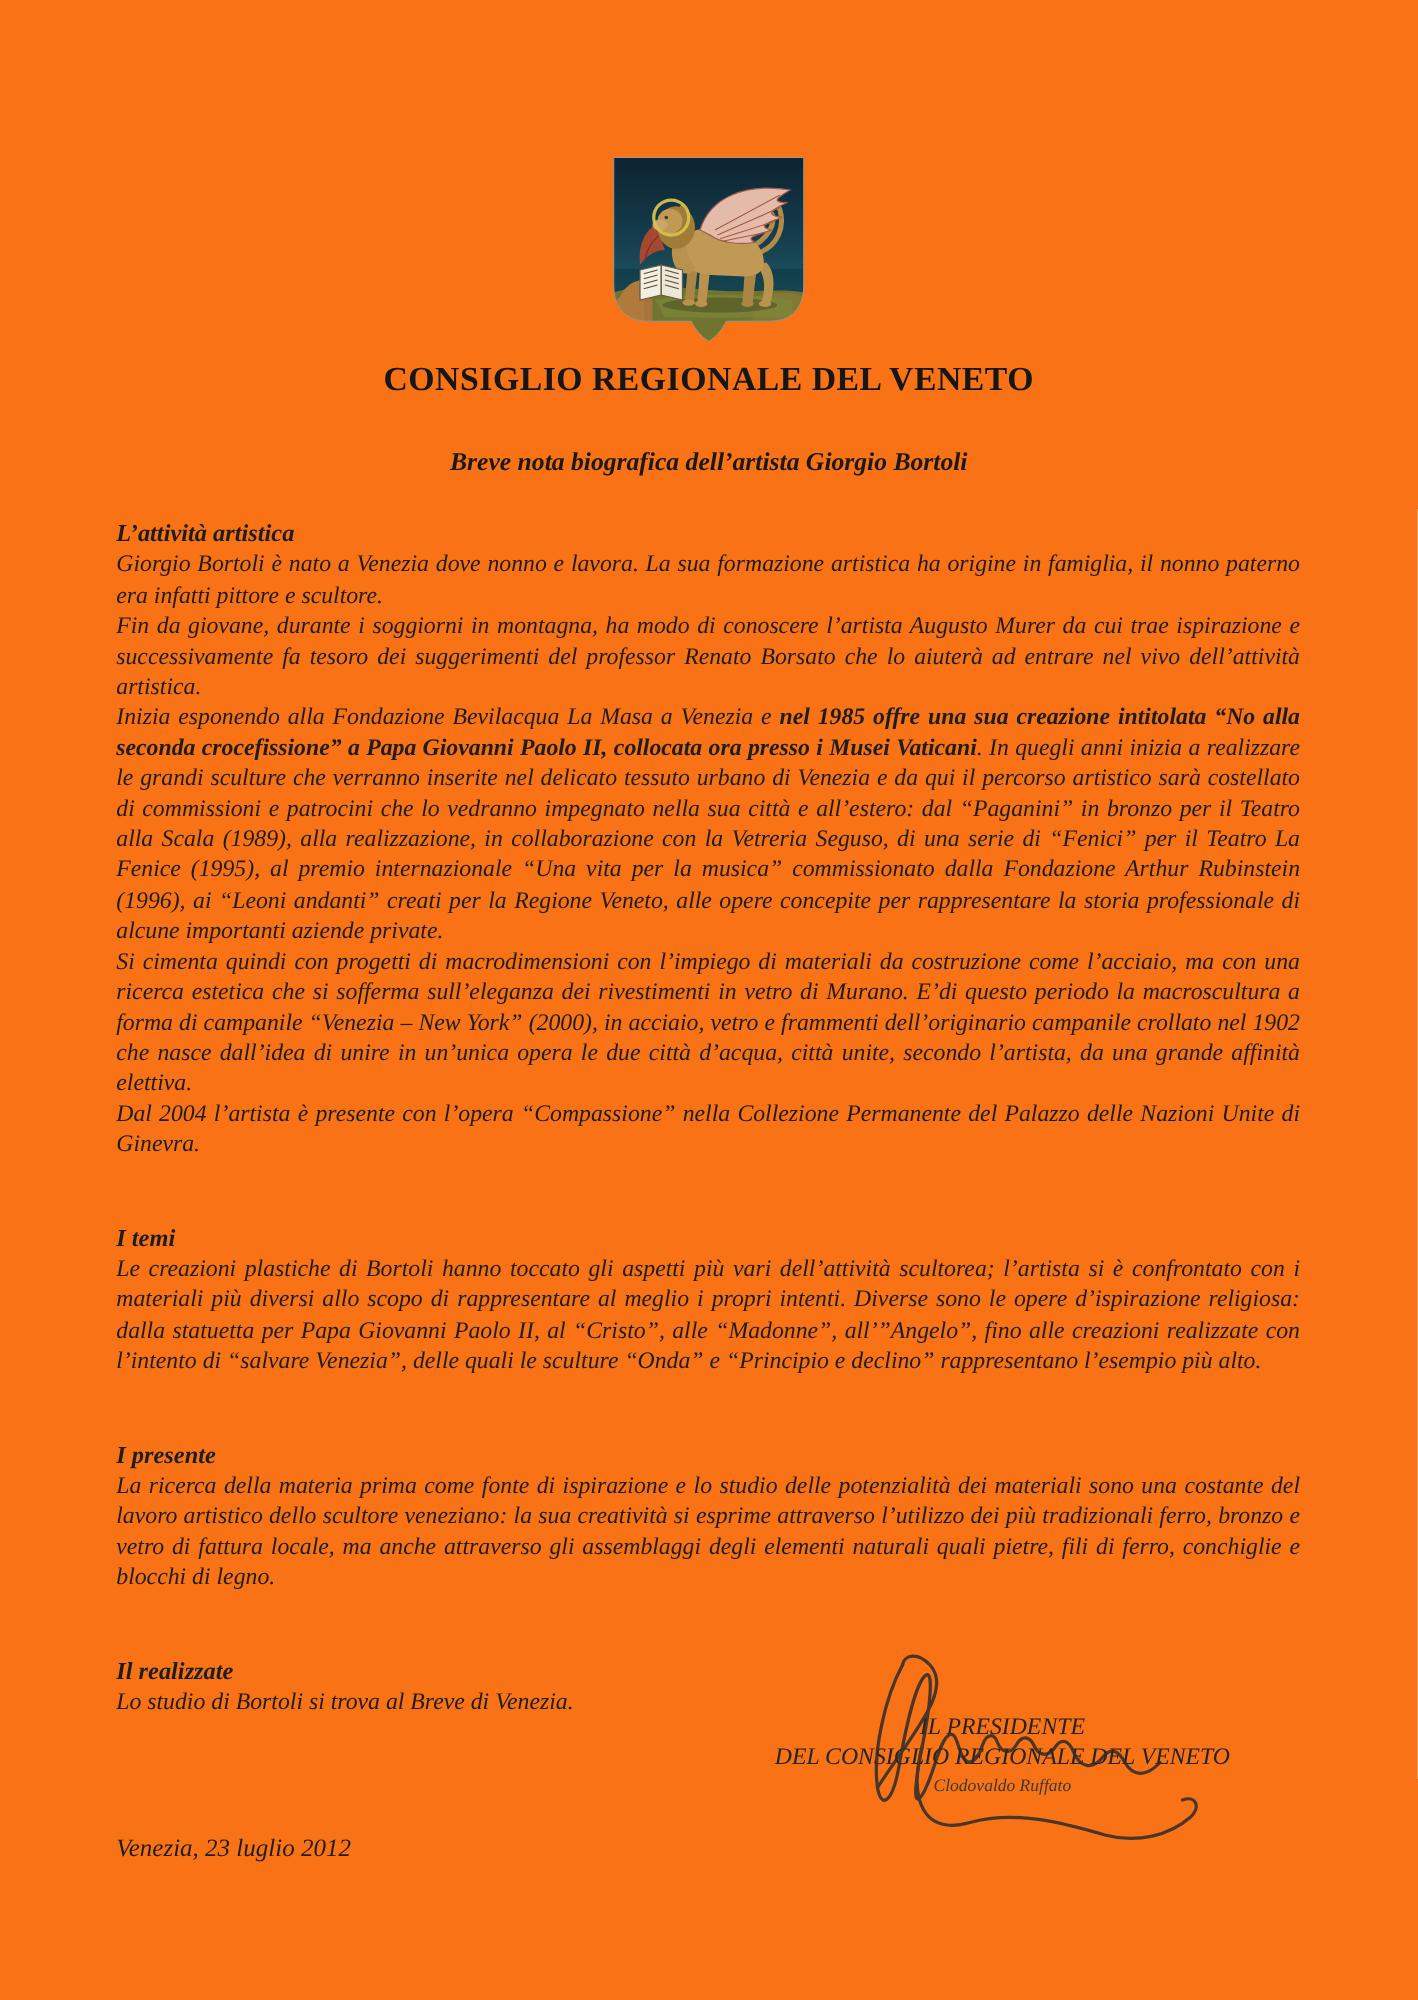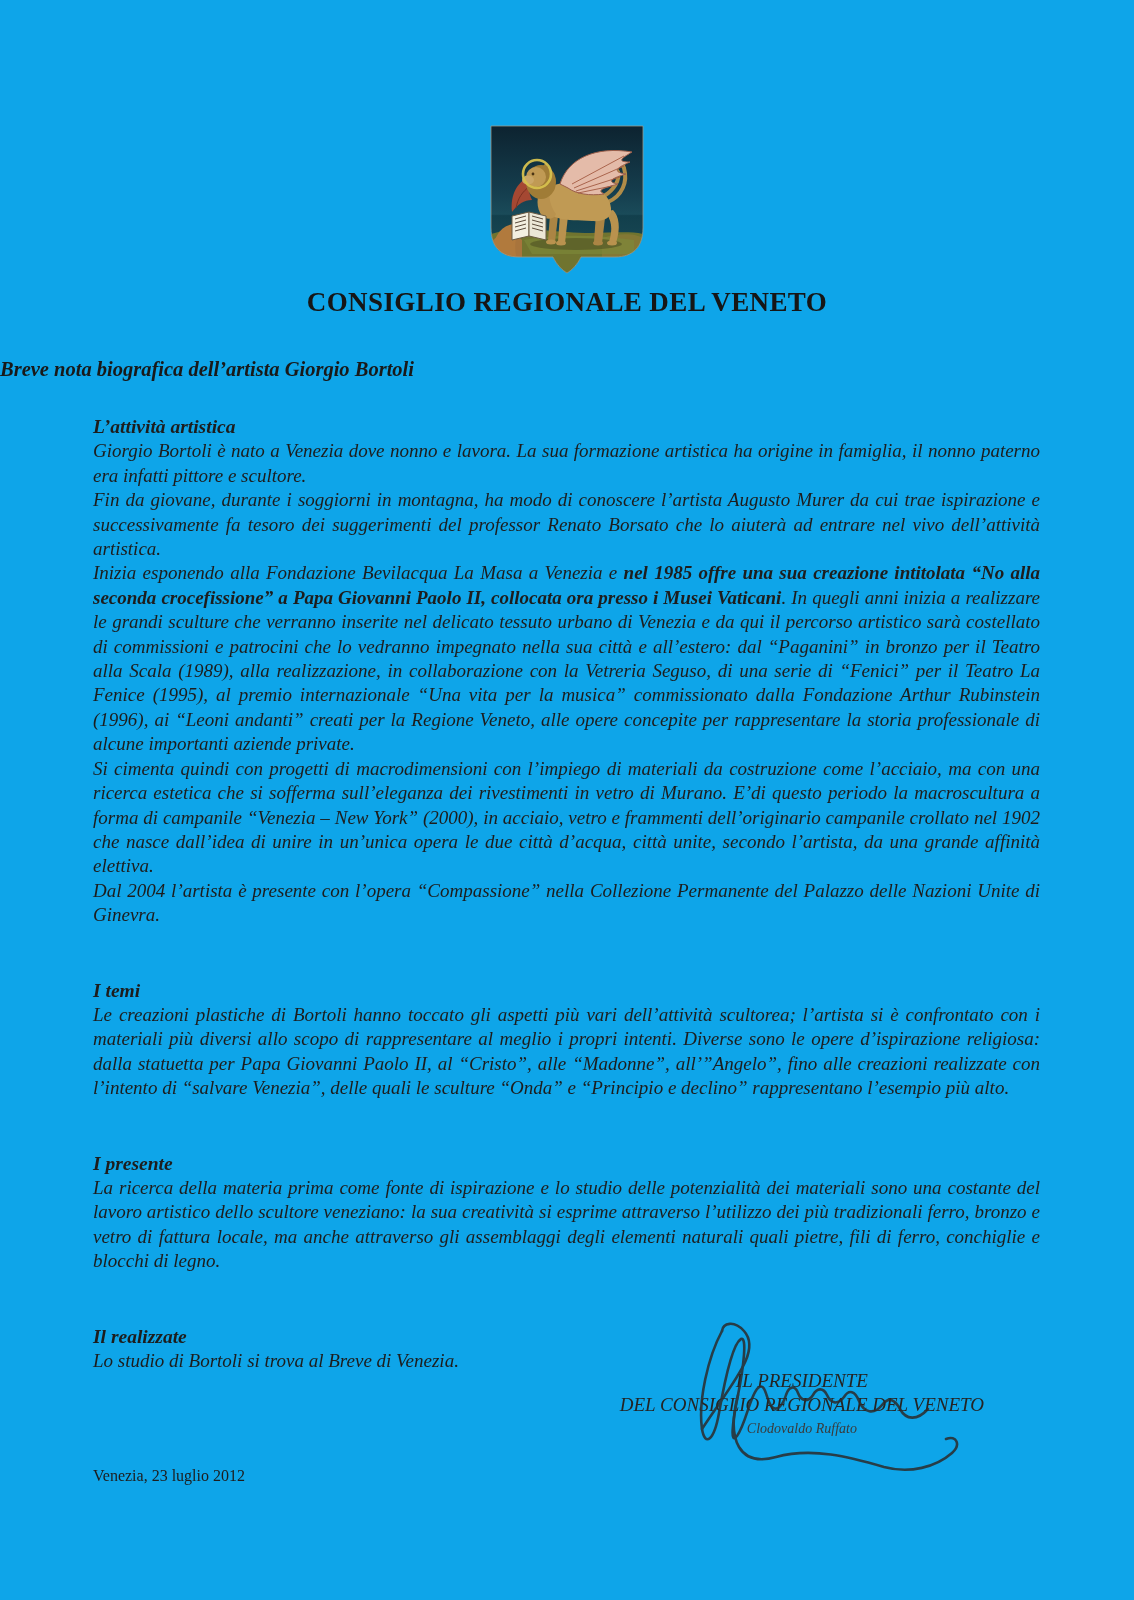"CONSIGLIO REGIONALE DEL VENETO" .sheet { background: #0ea5e9 -> #f97316 }
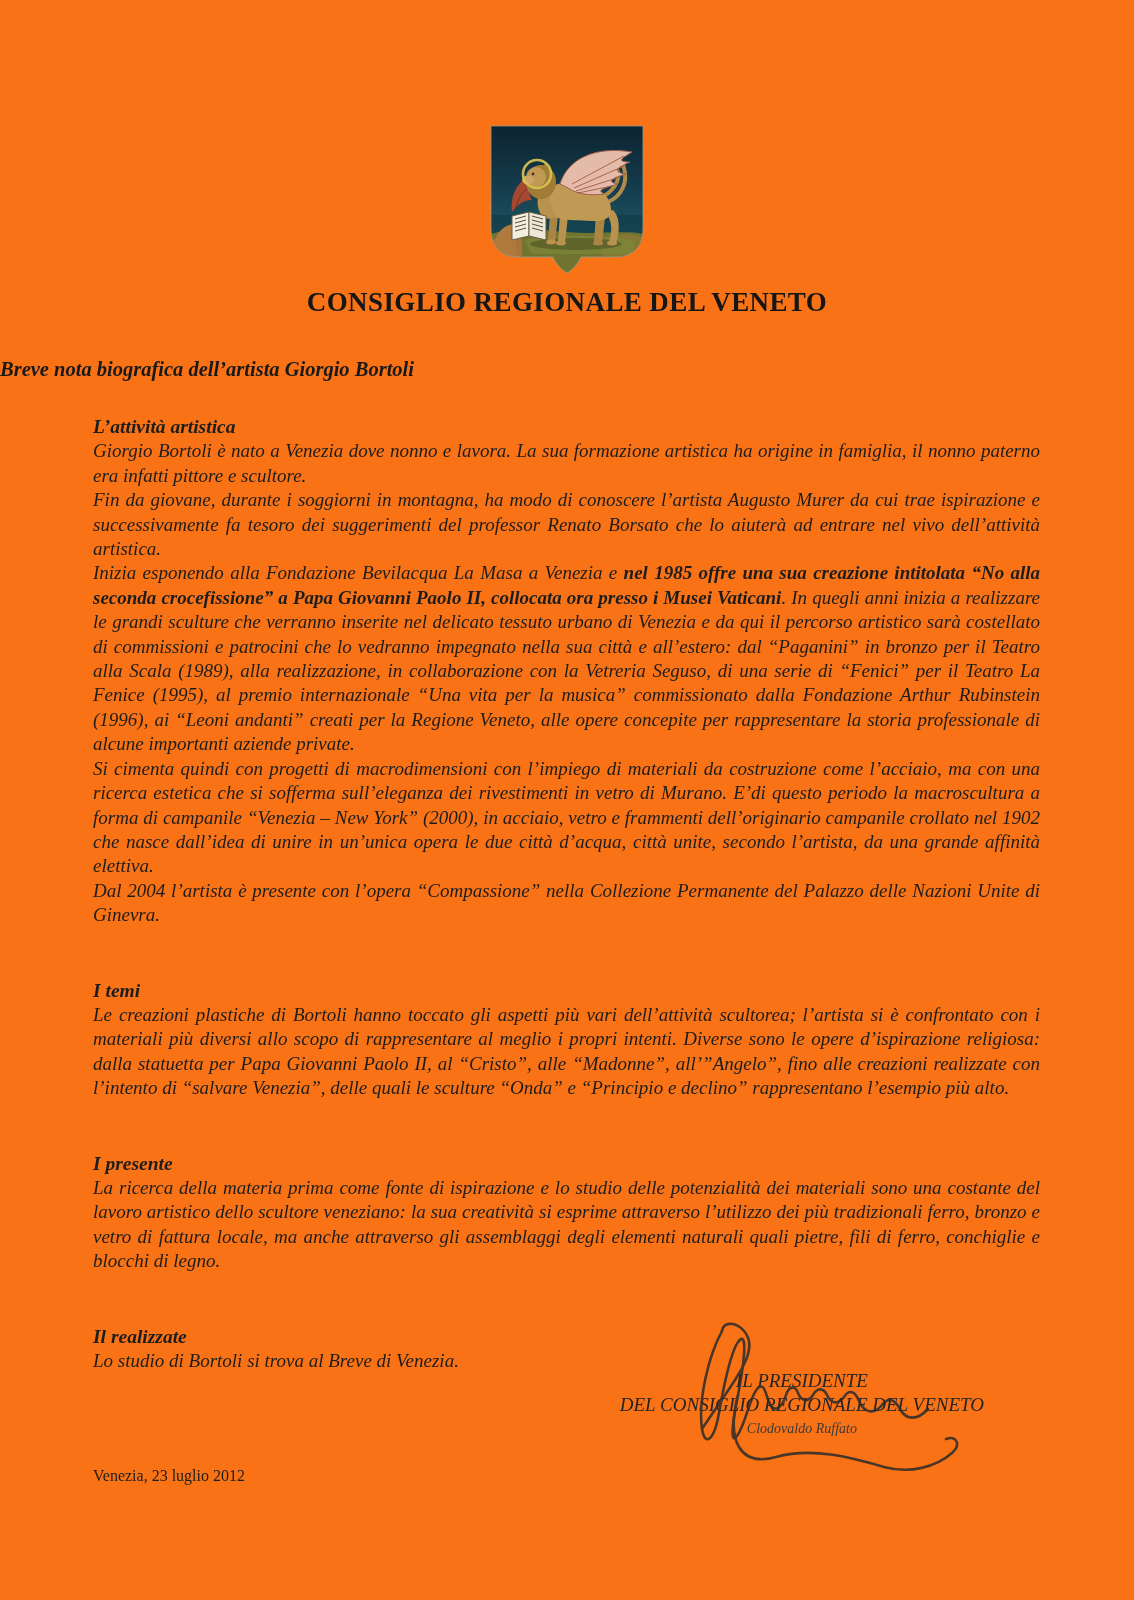"Breve nota biografica dell’artista" .subject { text-align: none -> center }
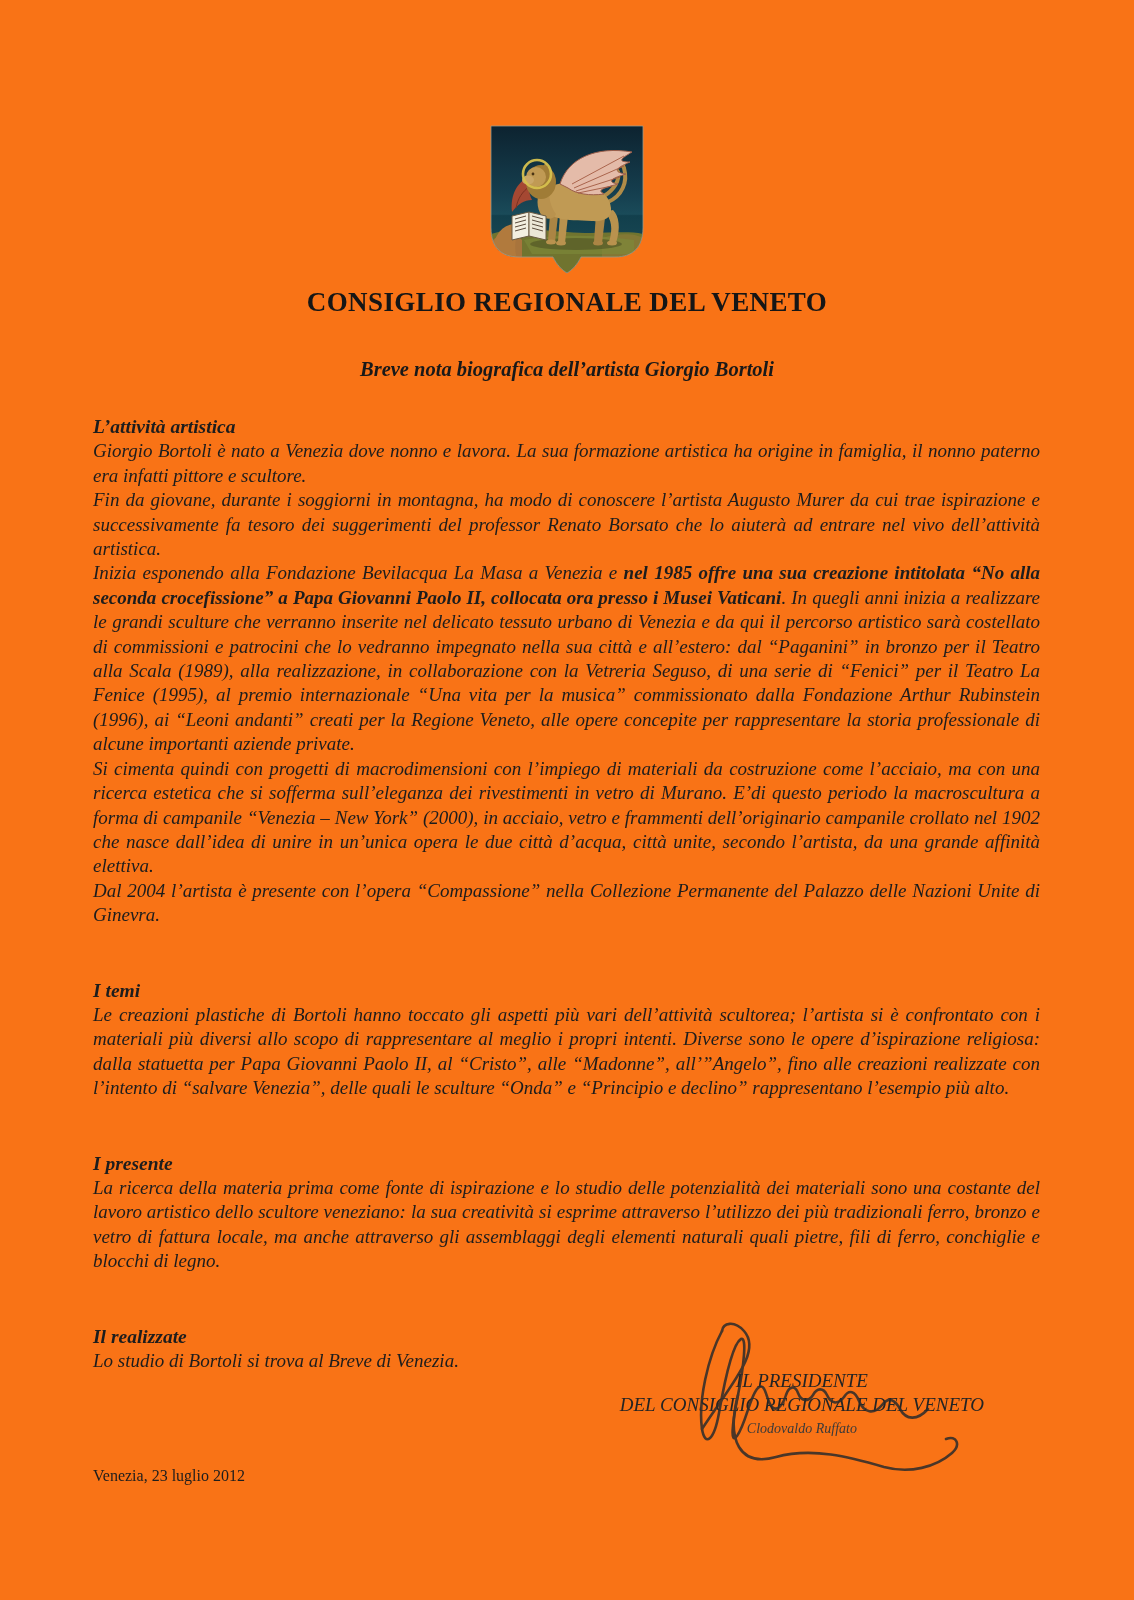"Venezia, 23 luglio 2012" .date-line { font-size: 16px -> 20px; font-style: none -> italic }
